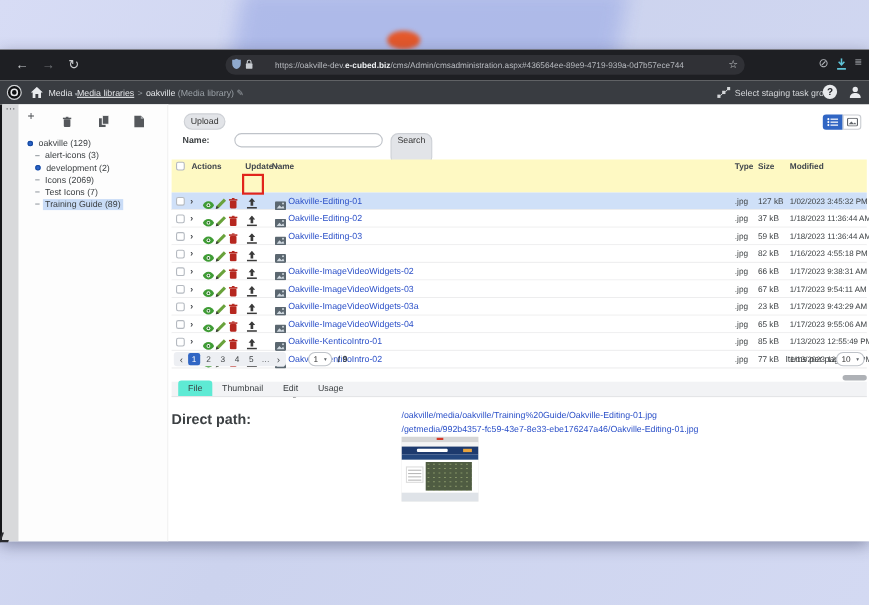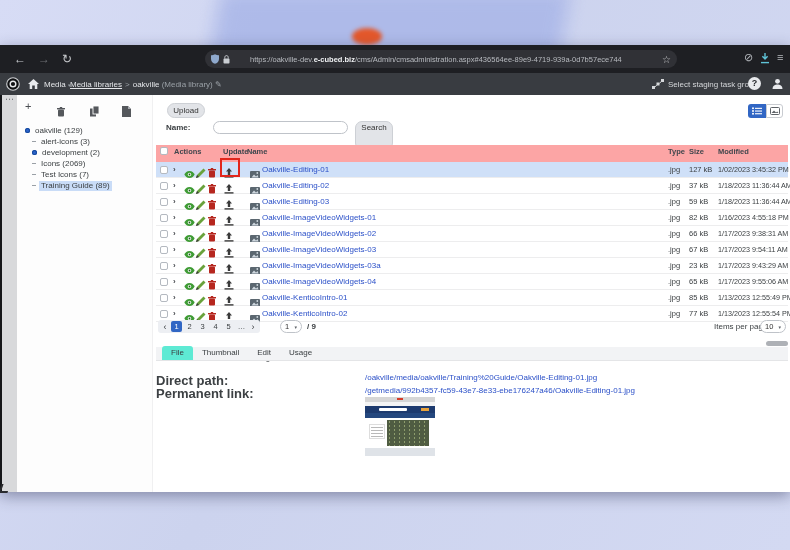"Actions" #thead { background: #fca5a5 -> #fef9c3; height: 17px -> 30px }
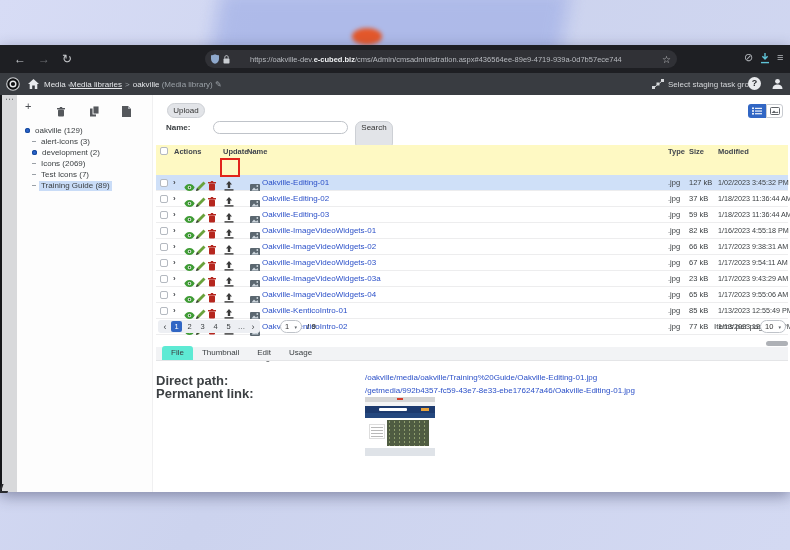"Oakville-ImageVideoWidgets-01" a.c-name { html: <a>Oakville-ImageVideoWidgets-01</a> -> none }
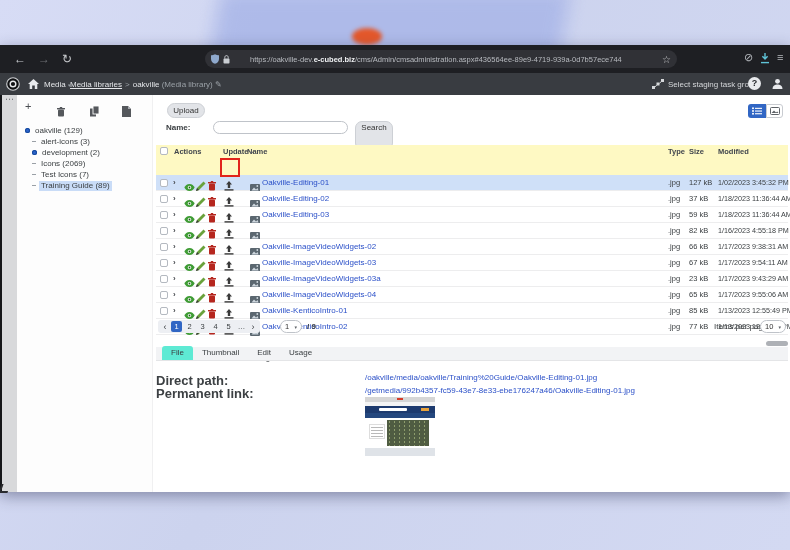"Permanent link:" span.flabel { html: <span>Permanent link:</span> -> none }
